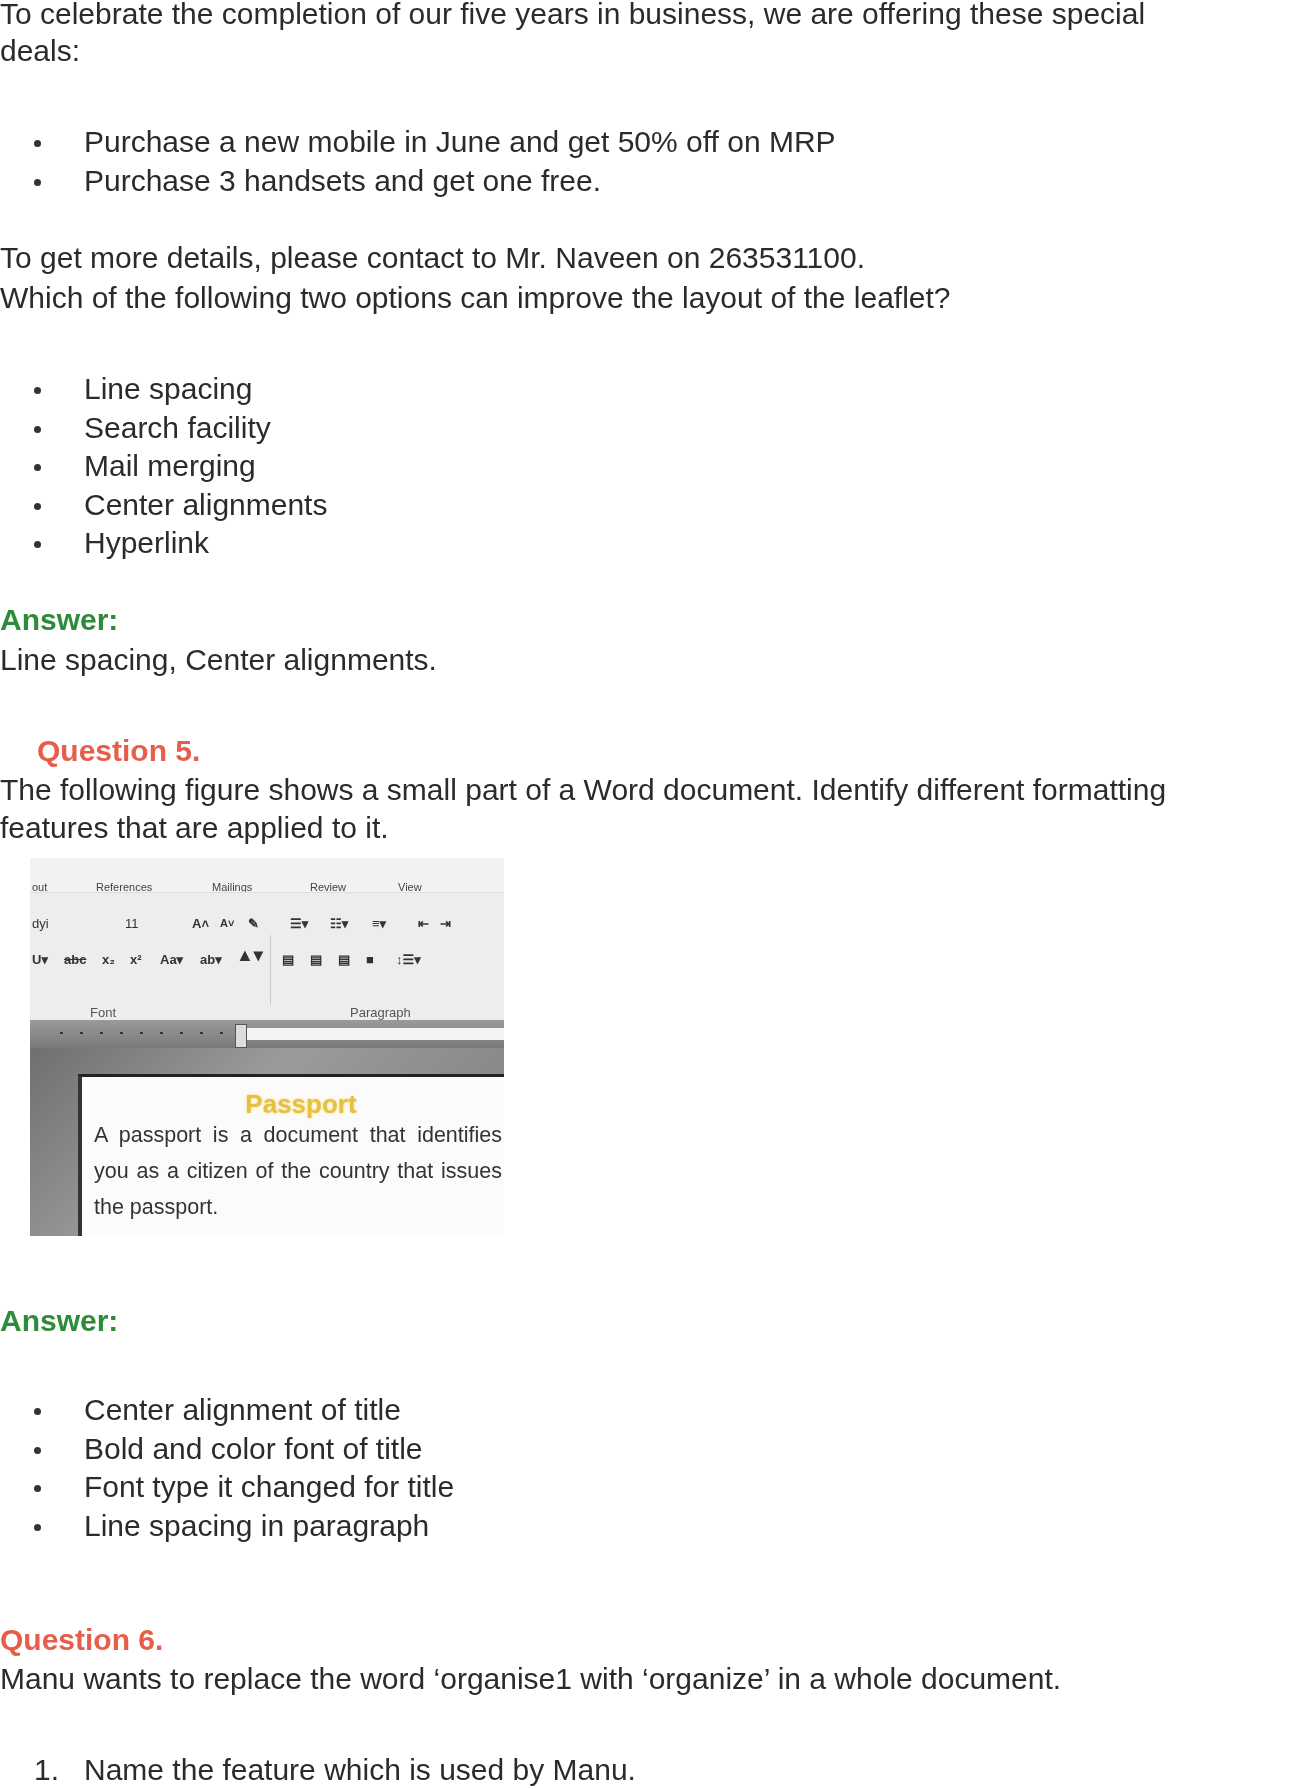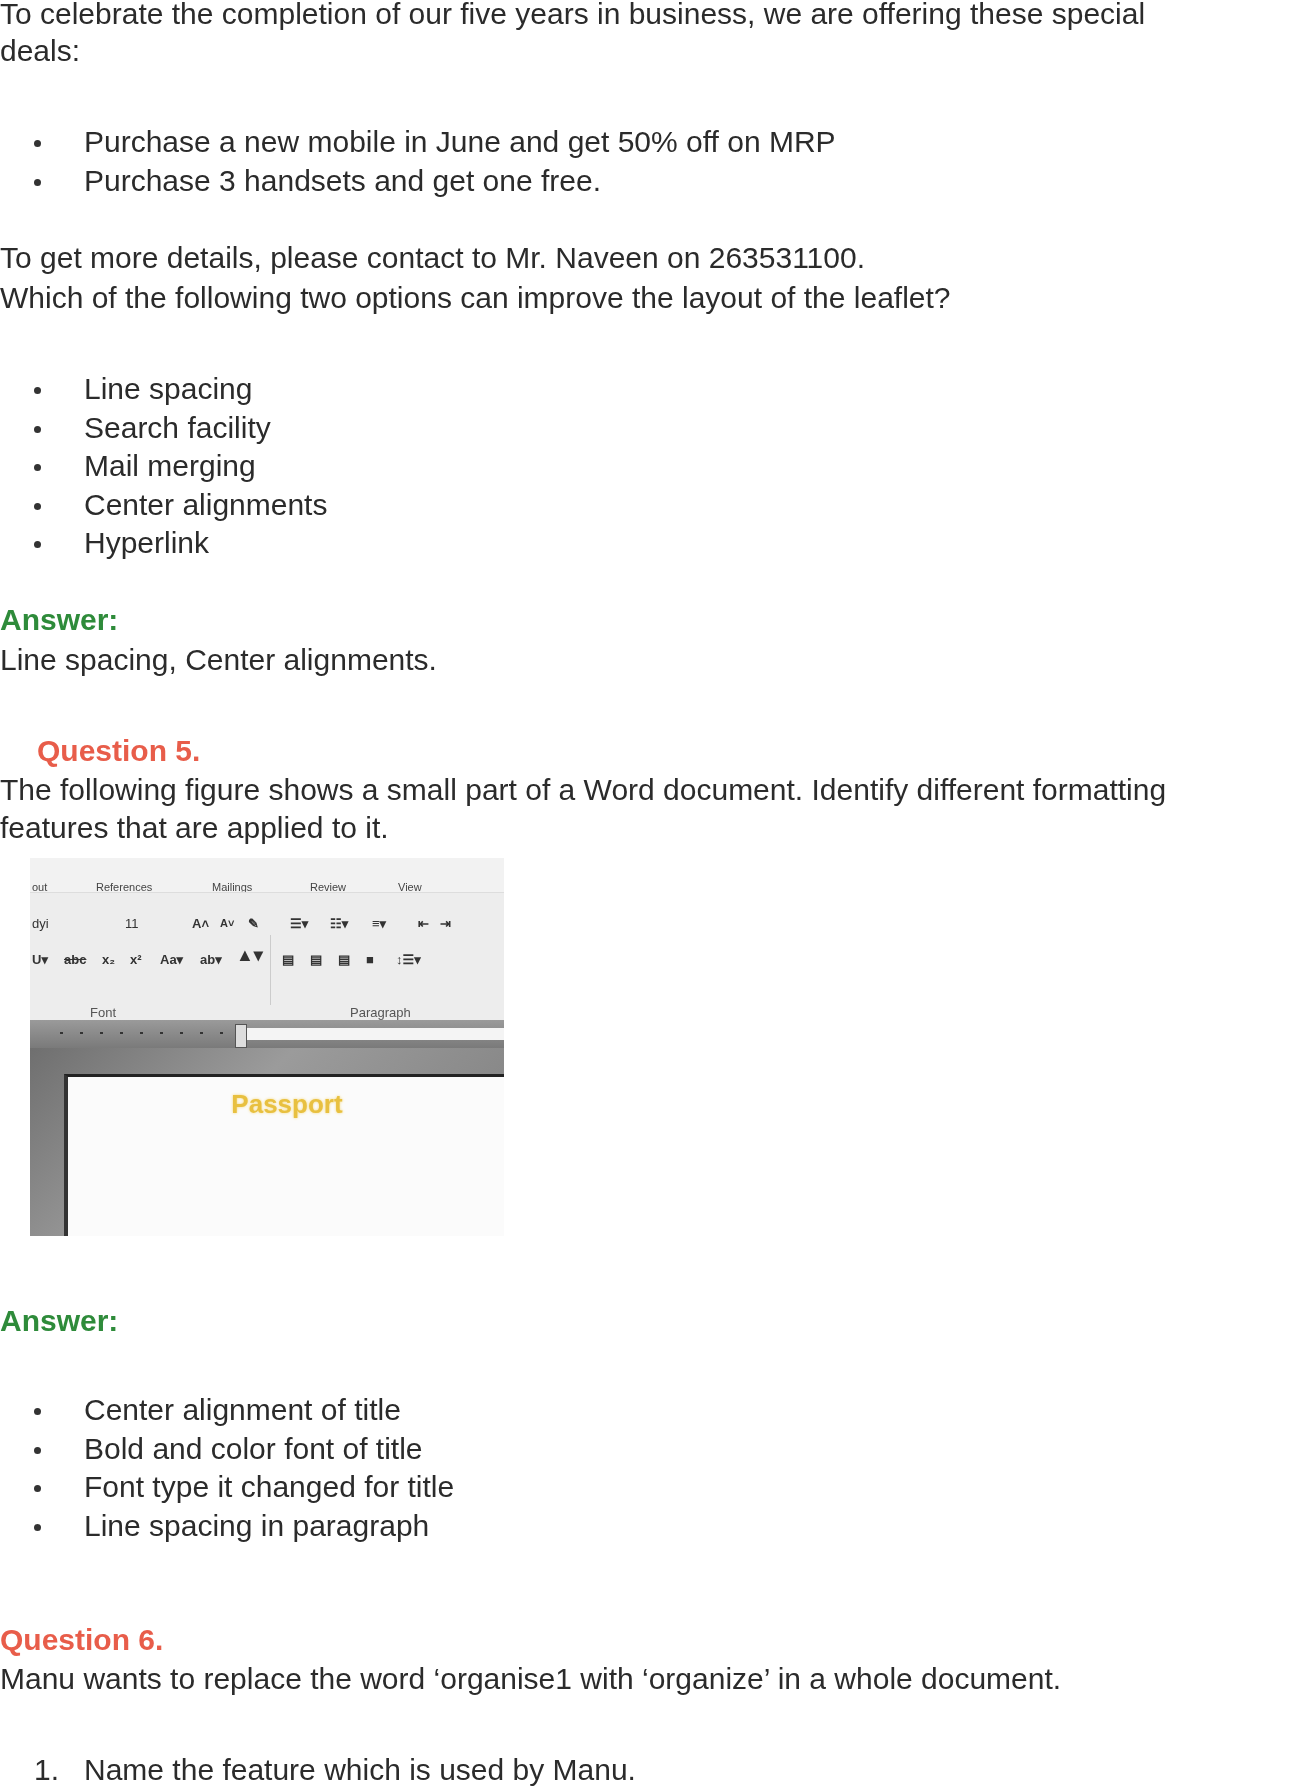"Passport" .page { left: 34px -> 48px }
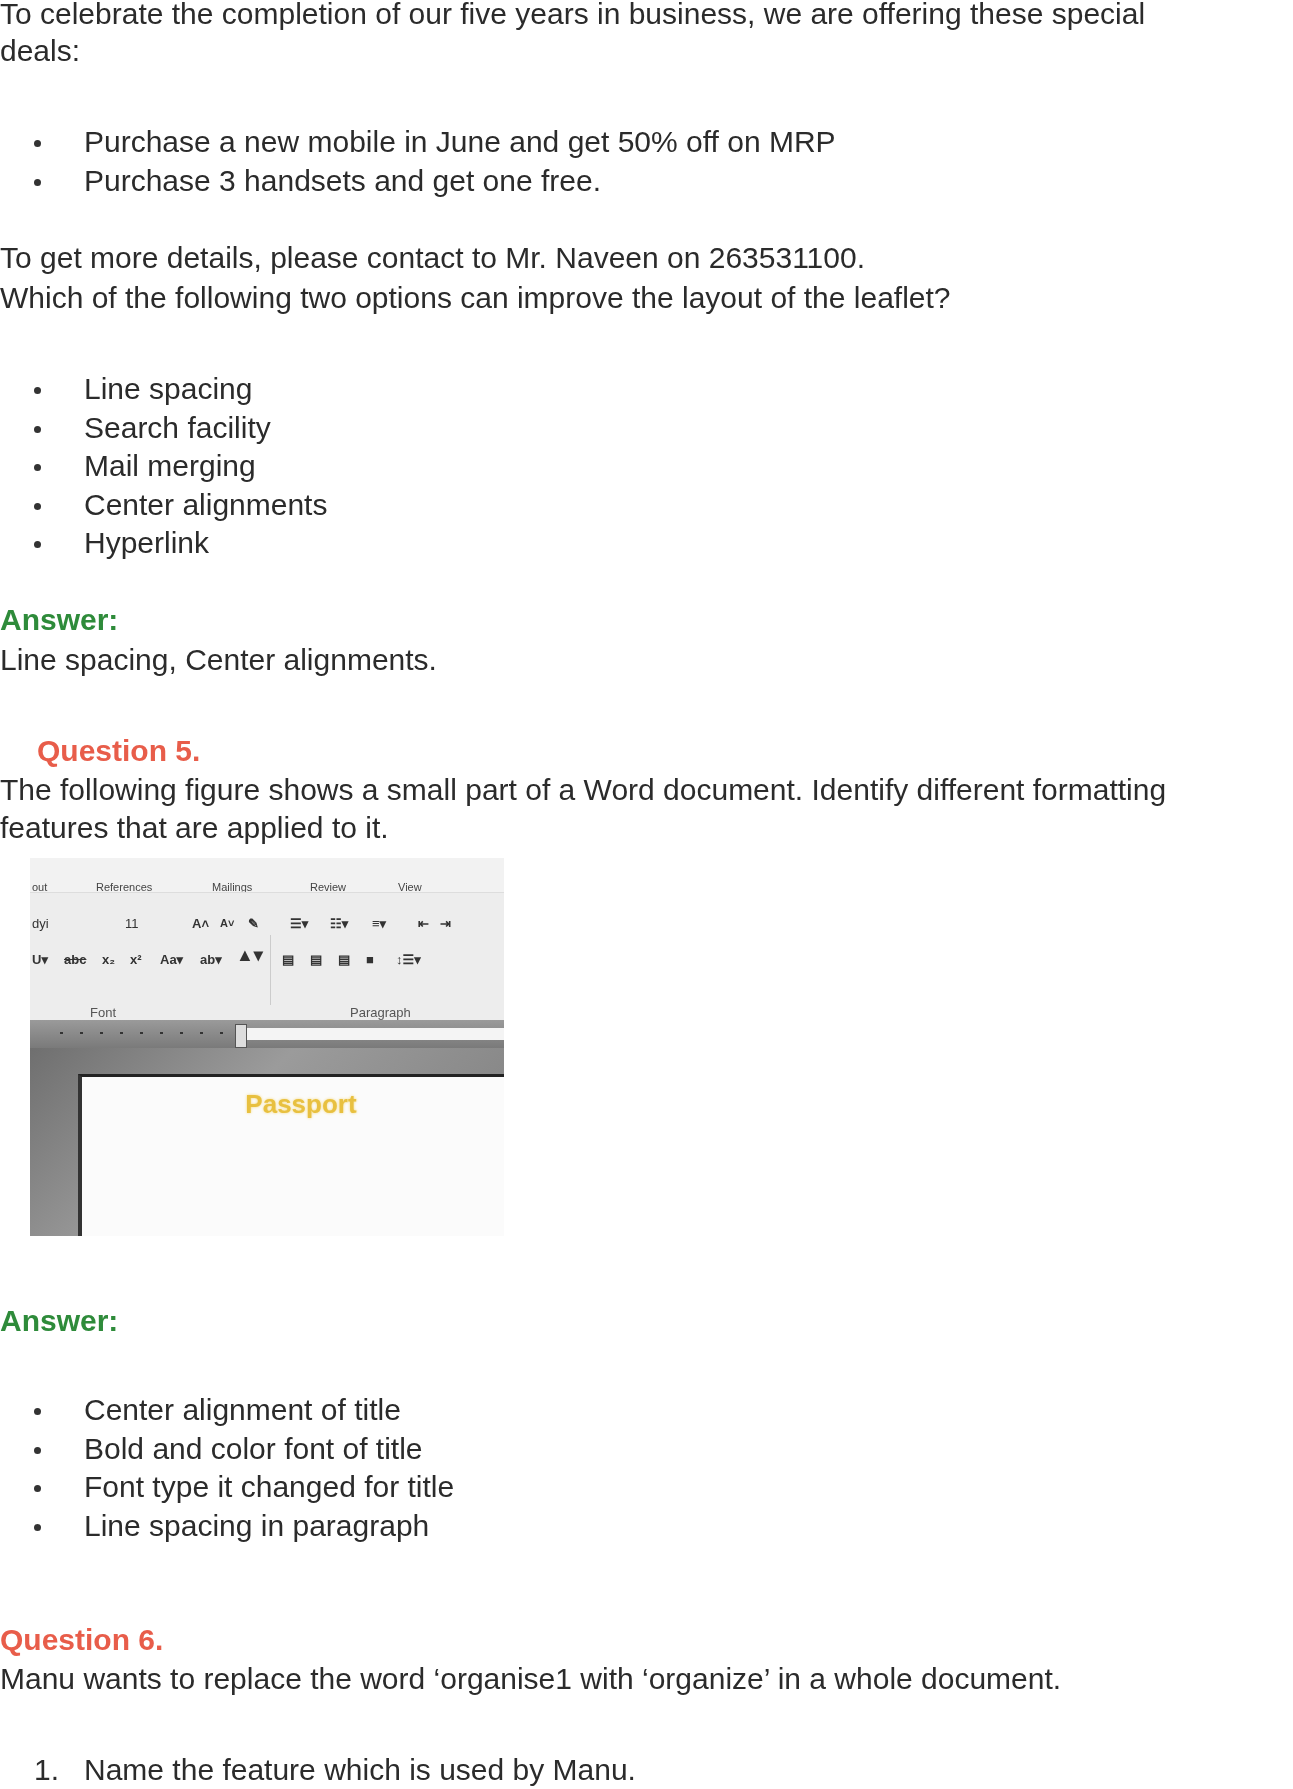"A passport is a document" div.pbody { html: none -> <div>A passport is a document that identifies you as a citizen of the country that issues the passport.</div> }
